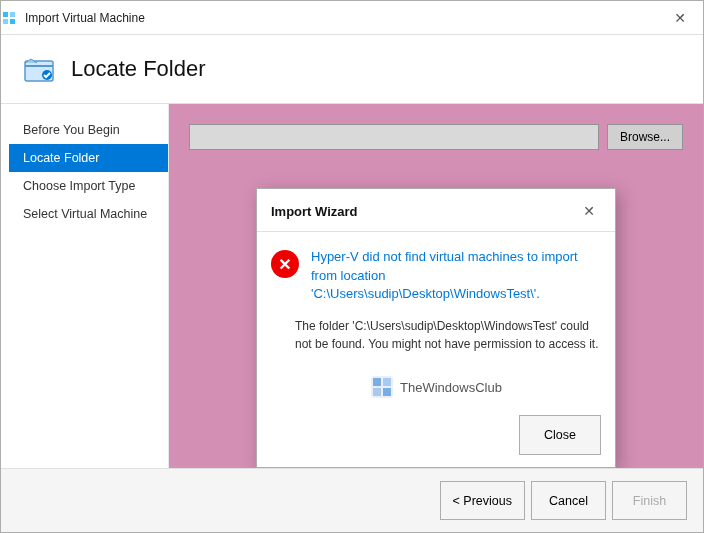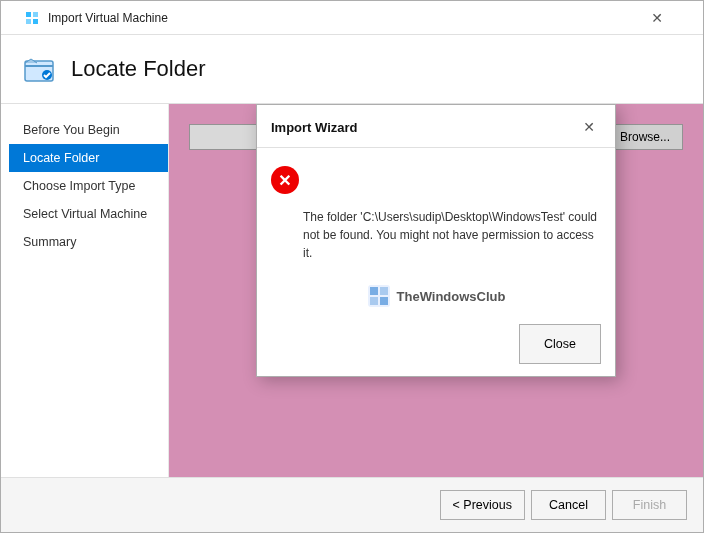"Import Virtual Machine" .title-bar { padding: 0 23px -> 0 0 }
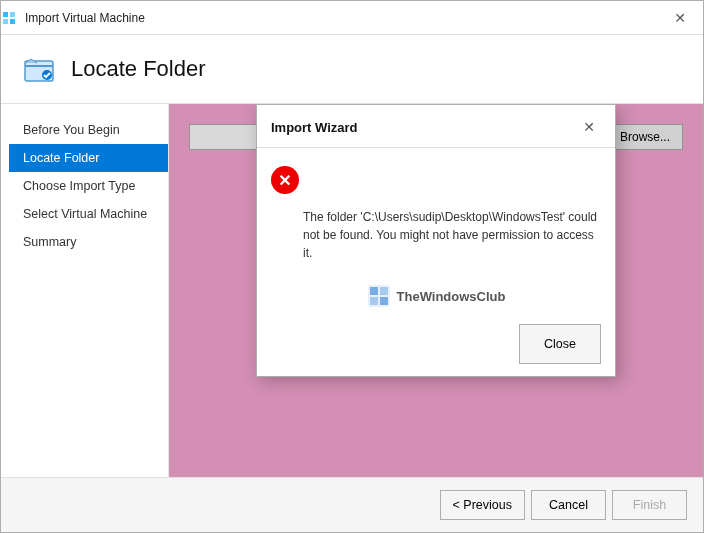"Import Wizard" .overlay { align-items: flex-start -> flex-end }
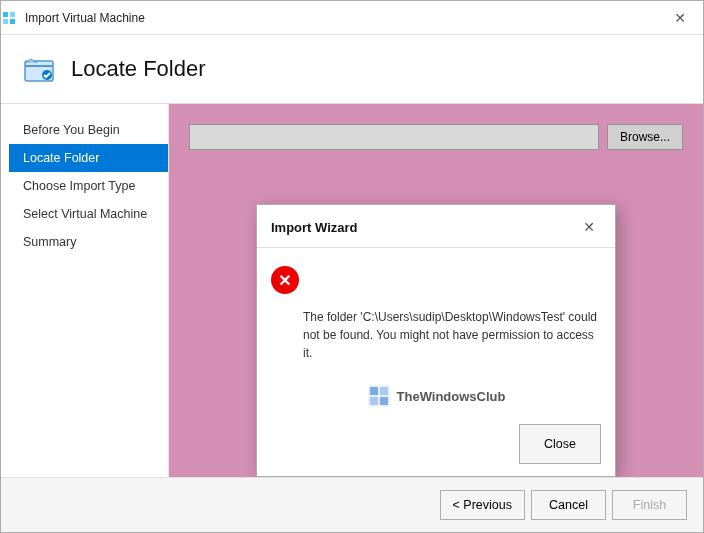"Summary" div.sidebar-item { html: <div>Summary</div> -> none }
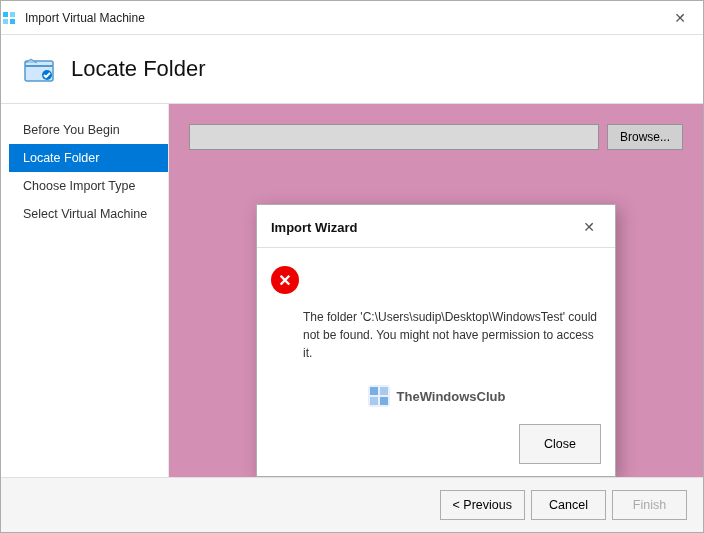"Hyper-V did not find virtual" span.error-main-text { html: none -> <span>Hyper-V did not find virtual machines to import from location 'C:\Users\sudip\Desktop\WindowsTest\'.</span> }
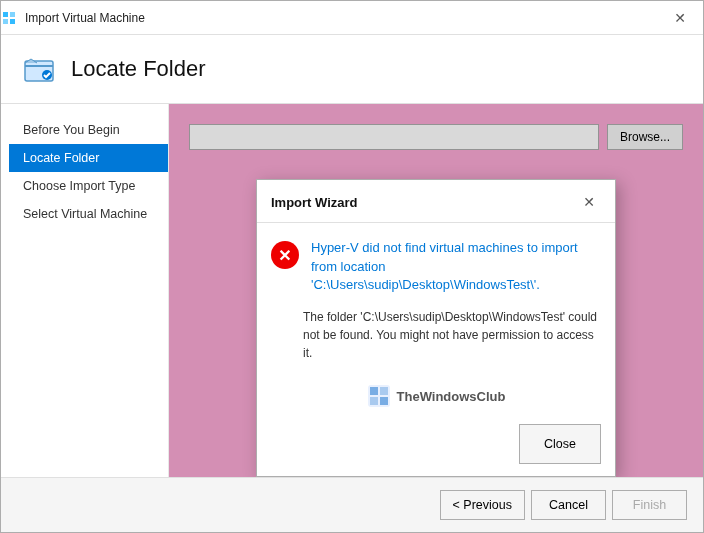"The folder" .error-detail-text { margin-left: 32px -> 24px }
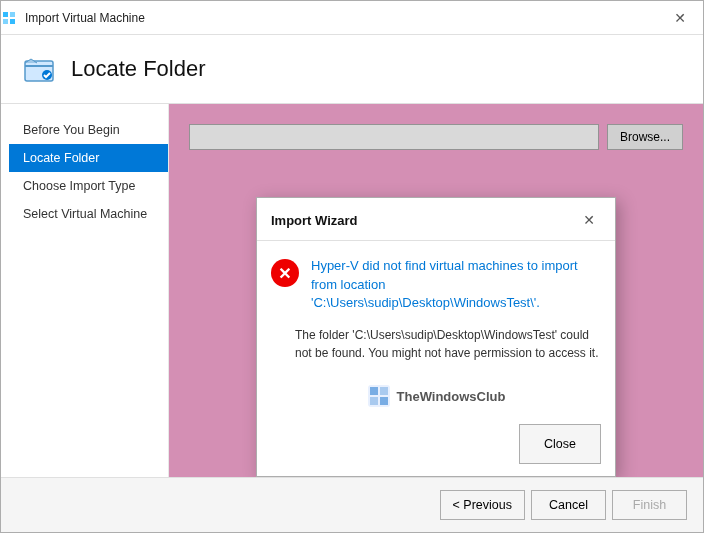"TheWindowsClub" .watermark { font-weight: bold -> none }
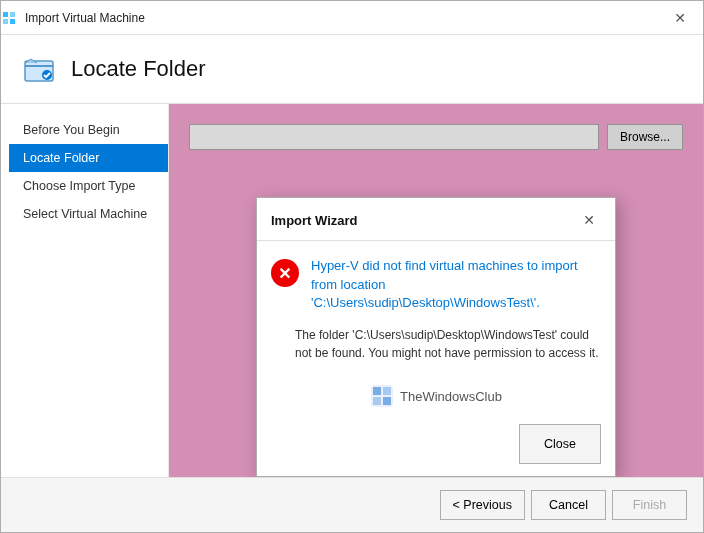"< Previous" .footer-btn { height: 30px -> 39px }
